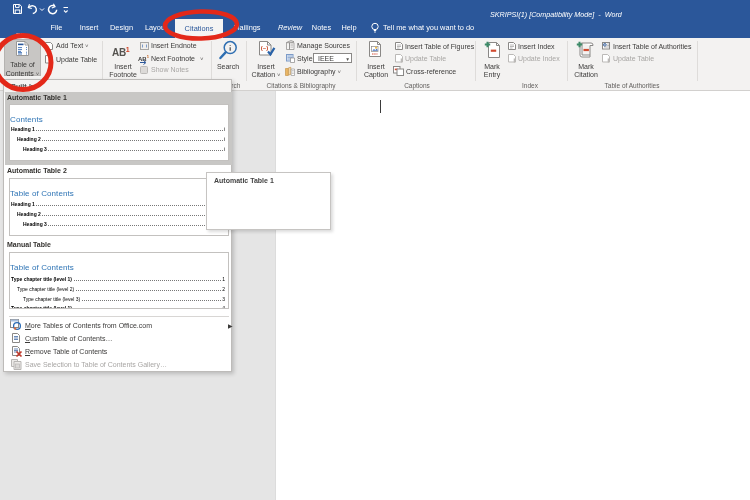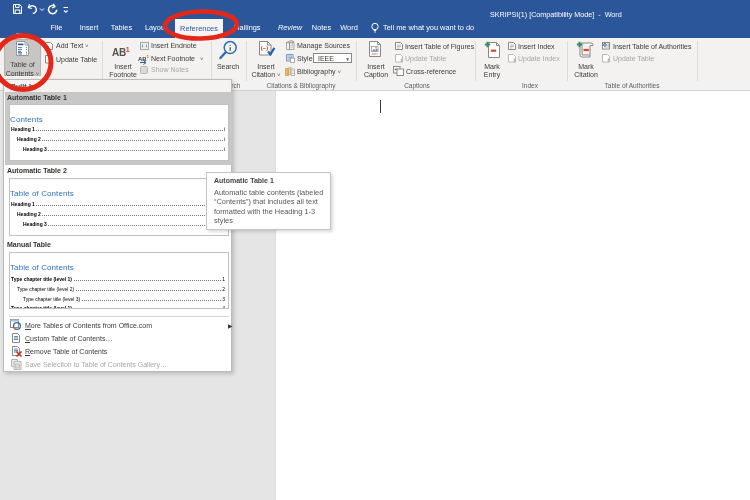"SKRIPSI(1) [Compatibility Mode] - Word" #title span { font-style: none -> italic }
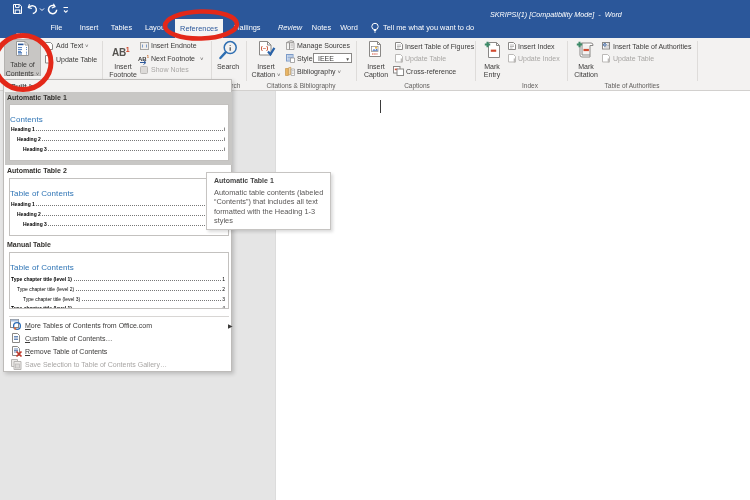"Tables" div.abs { text: Tables -> Design }
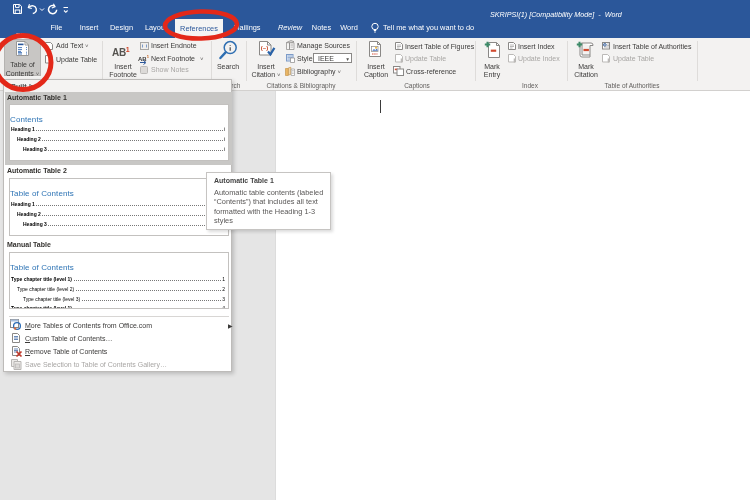"References" div.abs { text: References -> Citations }
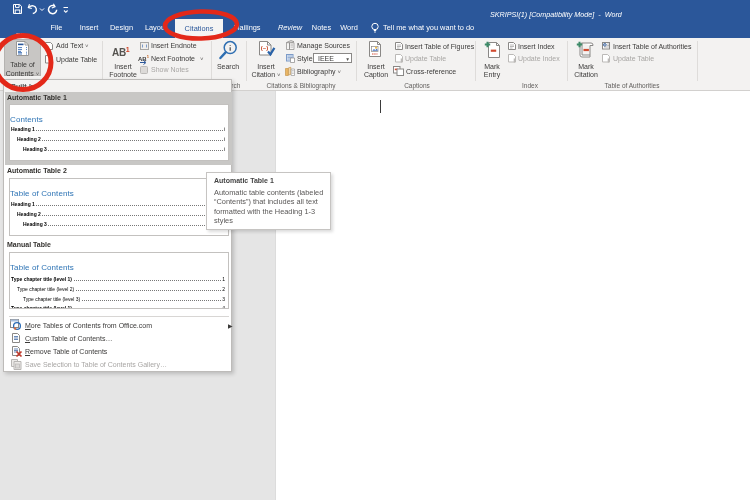"Word" div.abs { text: Word -> Help }
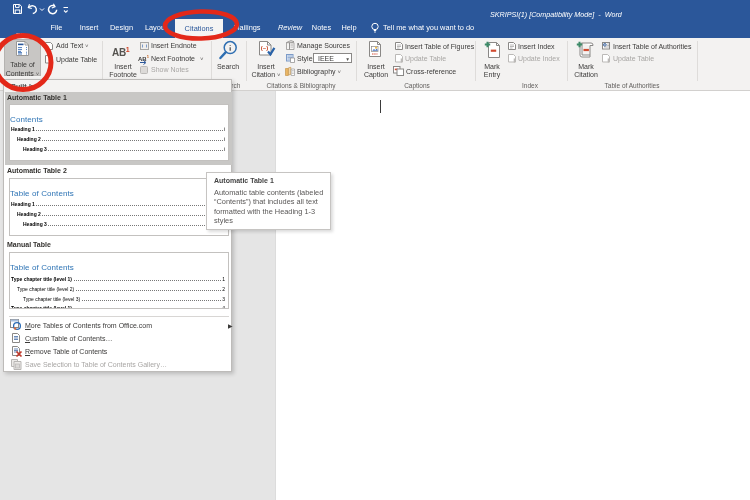"Automatic table contents (labeled" div.tb { html: <div>Automatic table contents (labeled<br>“Contents”) that includes all text<br>formatted with the Heading 1-3<br>styles</div> -> none }
